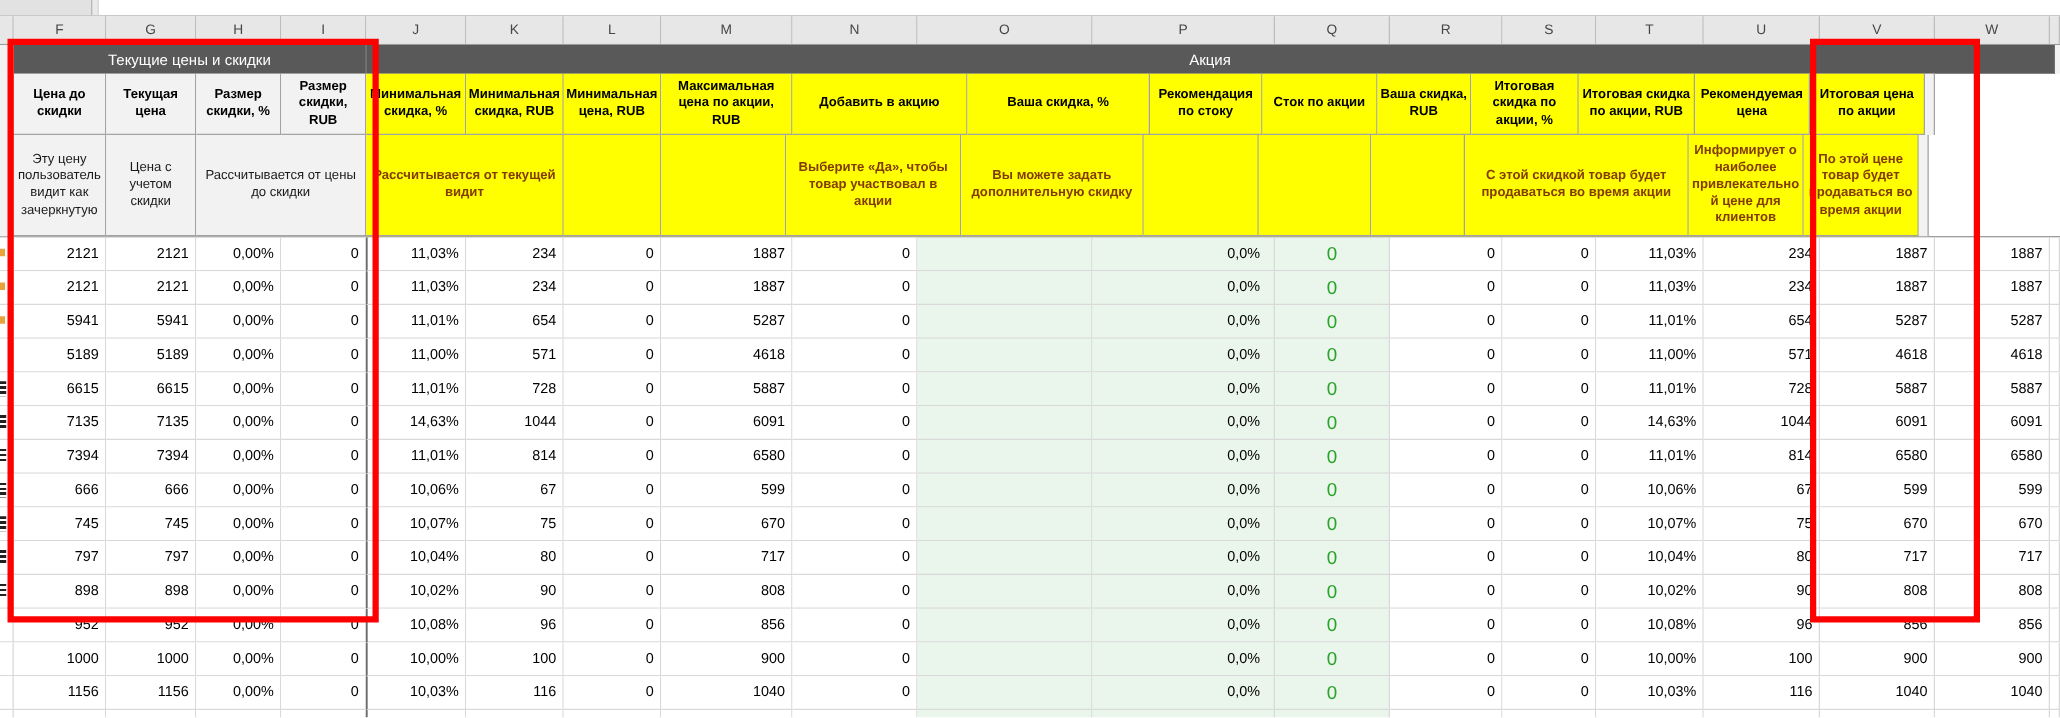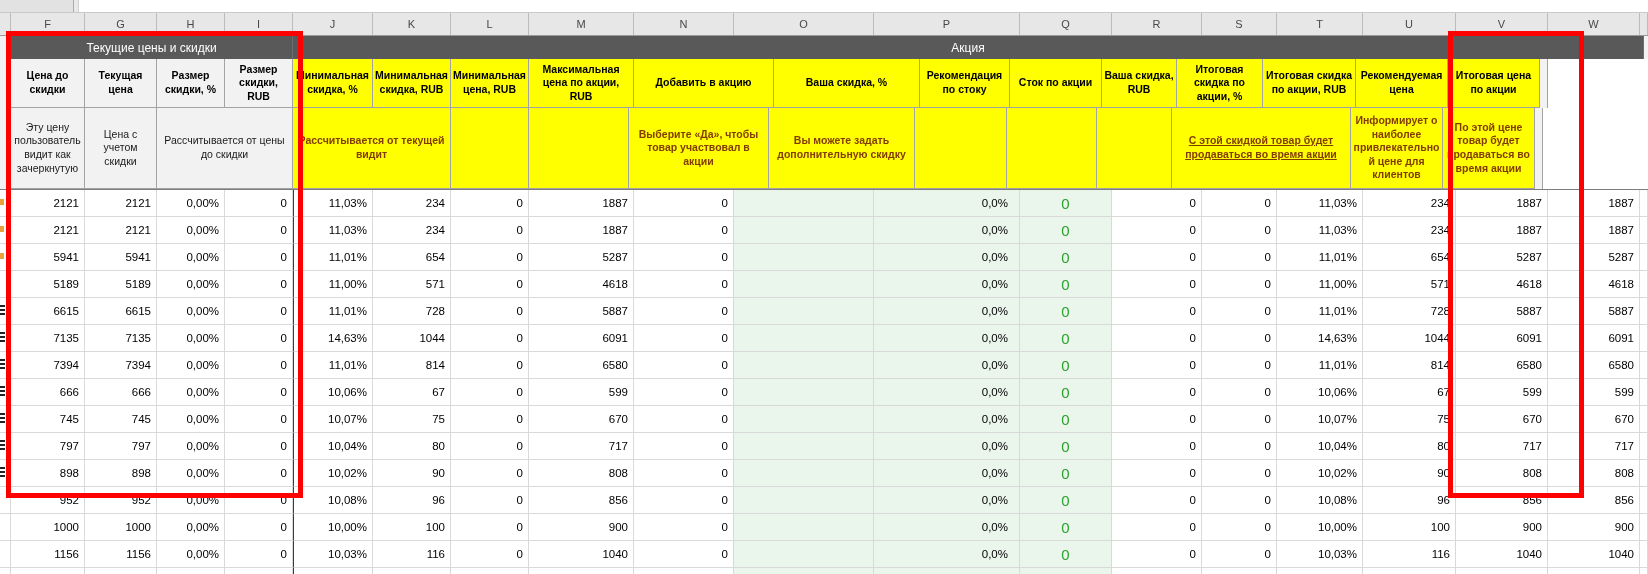"С этой скидкой товар будет" div.cell { text-decoration: underline -> none }
